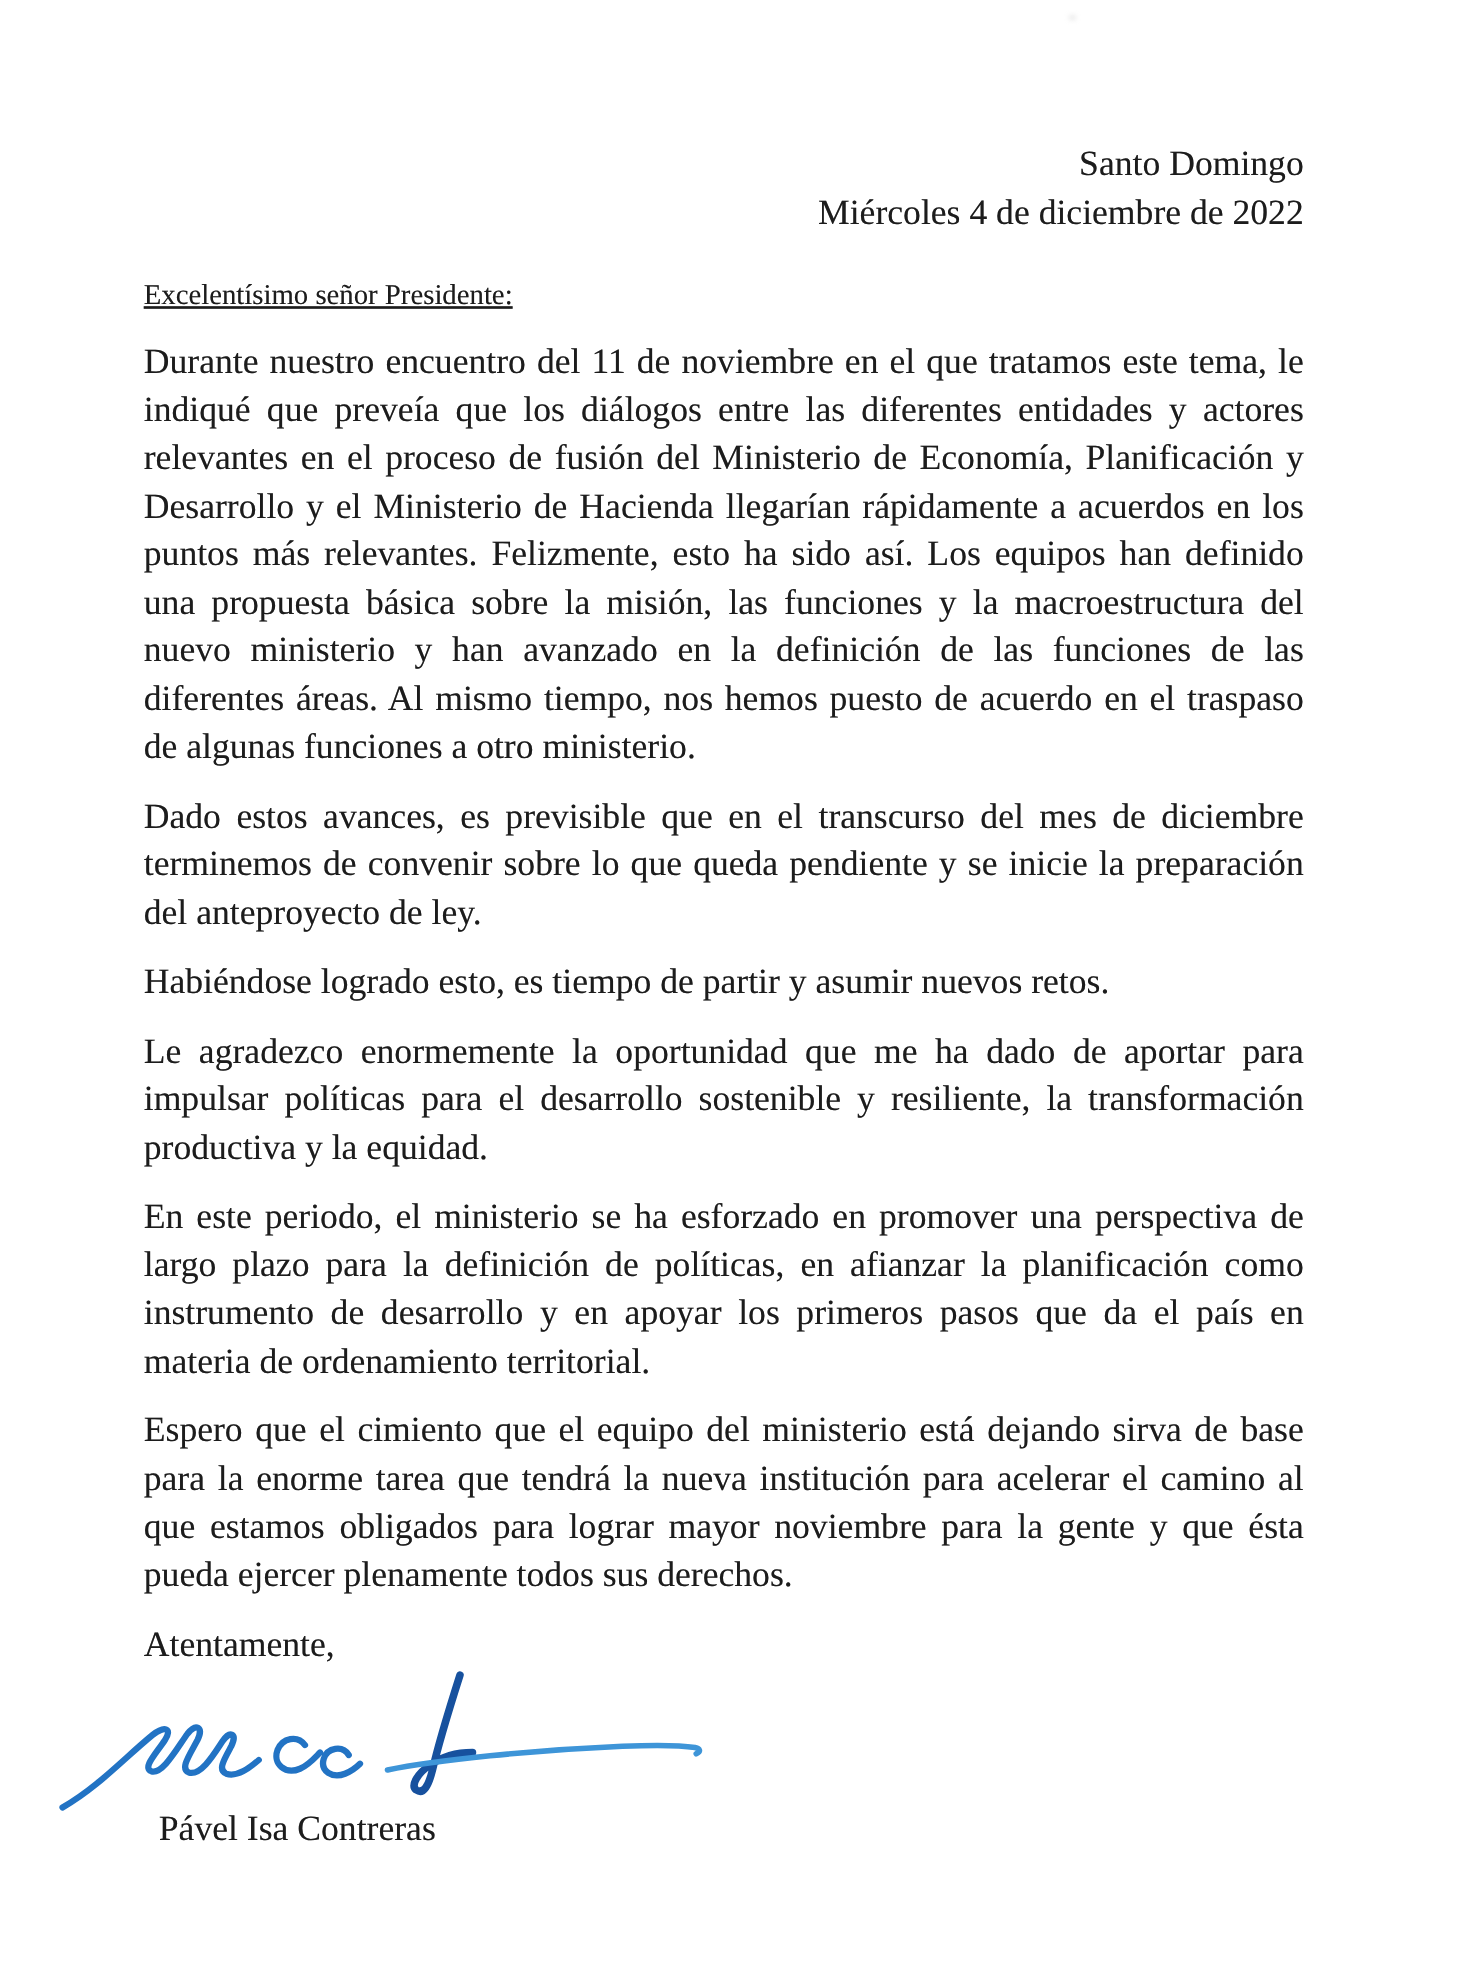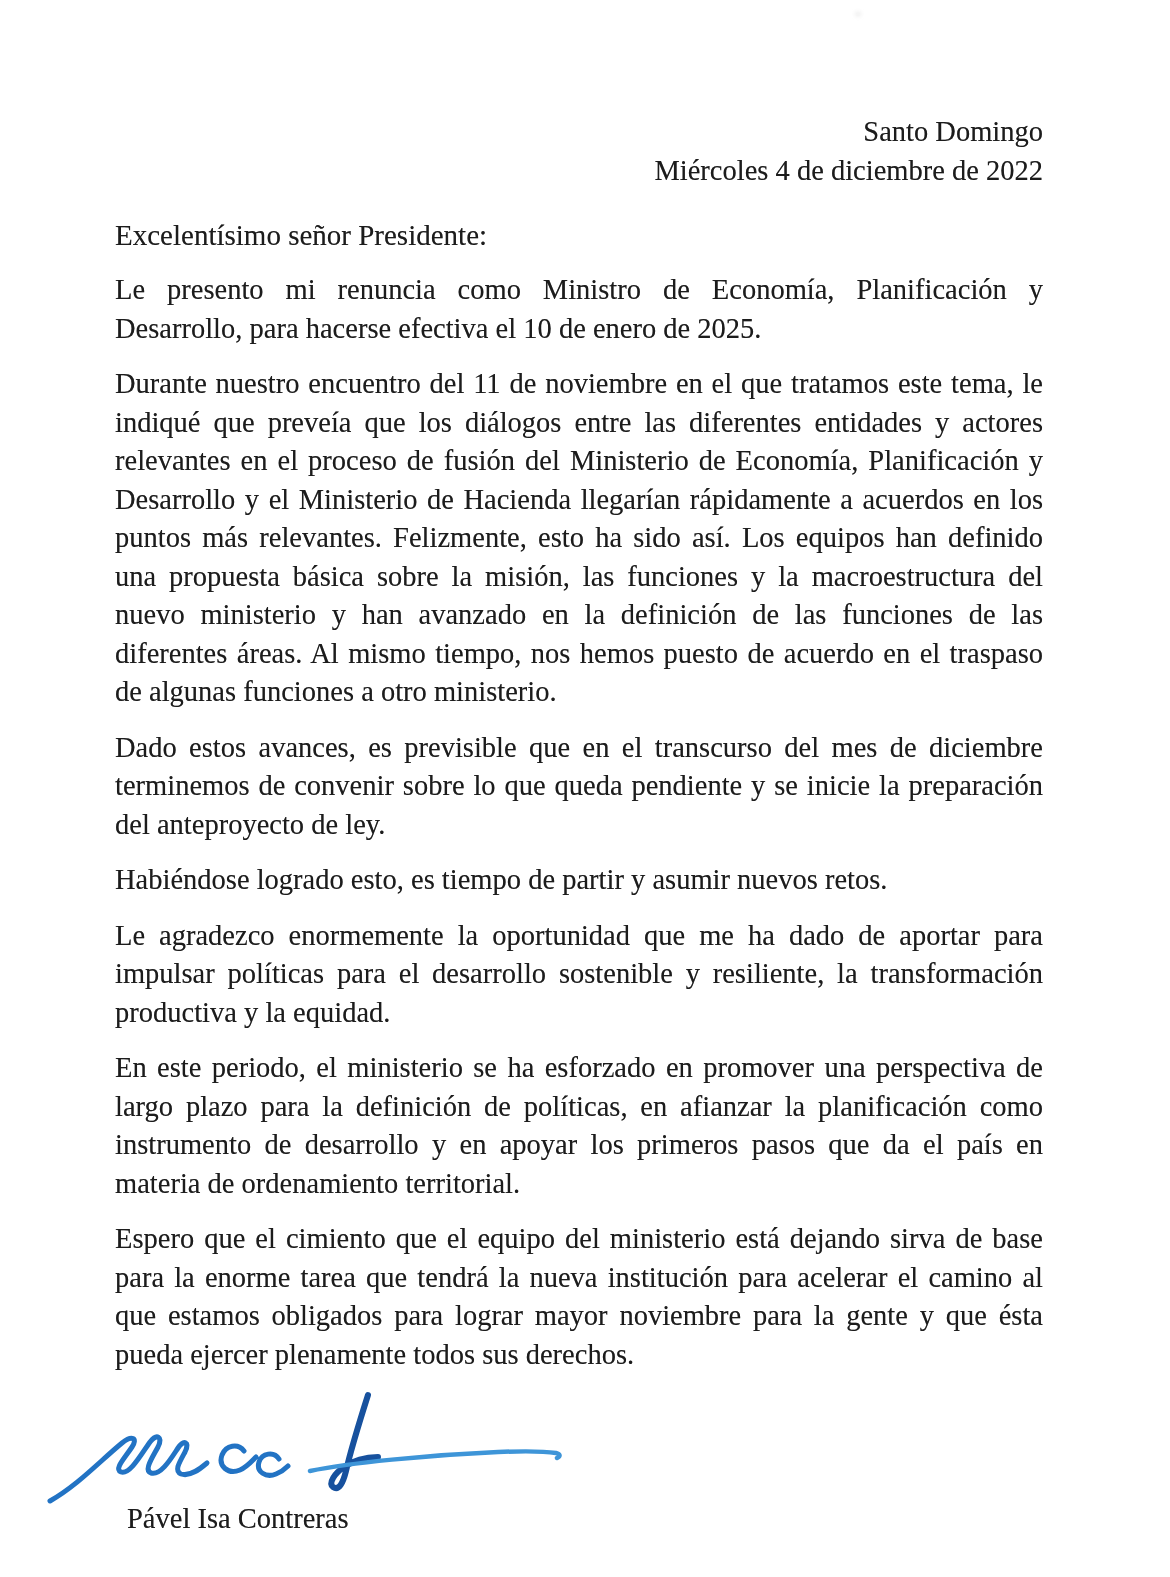"Excelentísimo señor Presidente:" .salutation { font-size: 29px -> 23px; text-decoration: none -> underline }
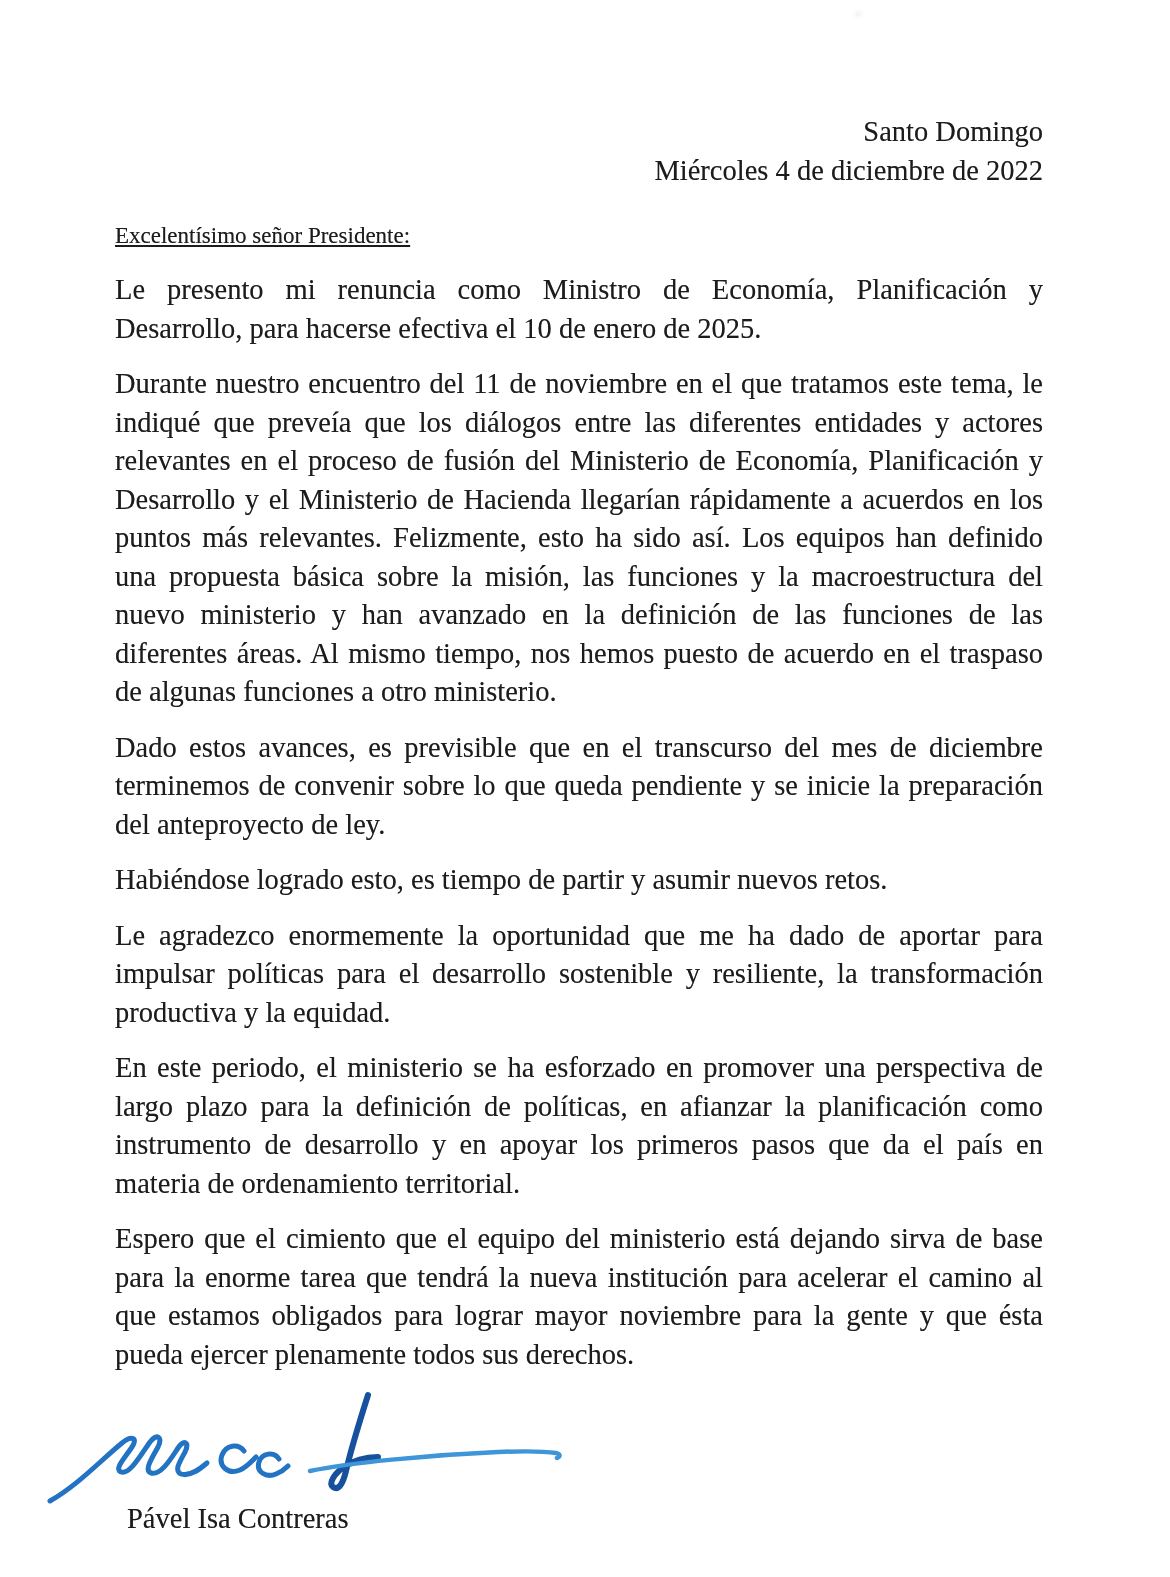"Le presento mi renuncia como" p.body-par { html: <p>Le presento mi renuncia como Ministro de Economía, Planificación y Desarrollo, para hacerse efectiva el 10 de enero de 2025.</p> -> none }
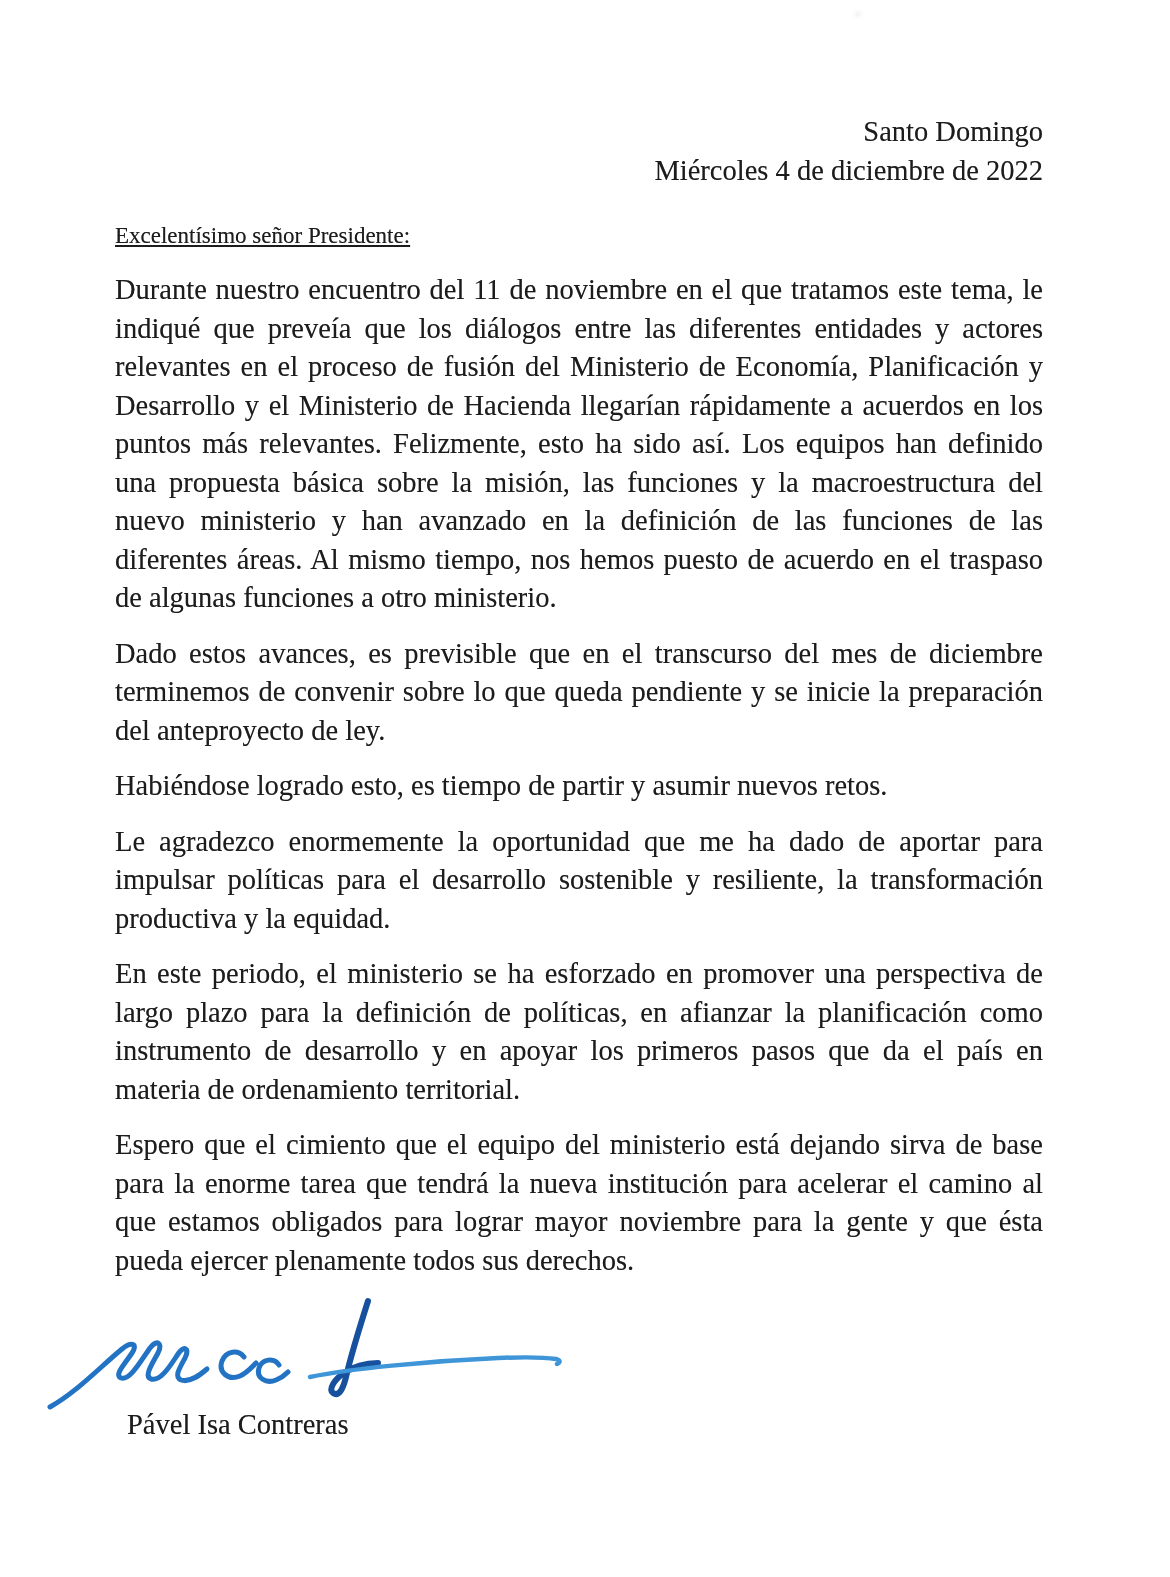"Atentamente," div.closing { html: none -> <div>Atentamente,</div> }
